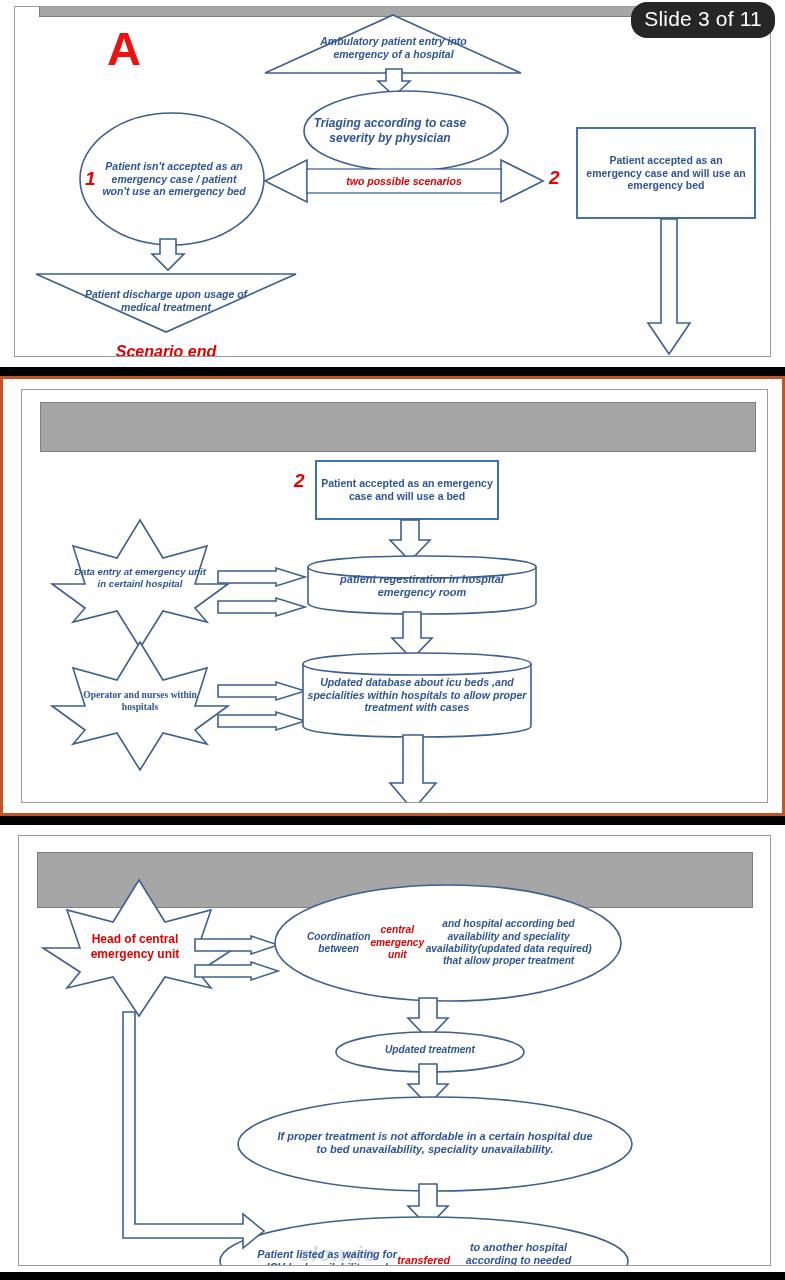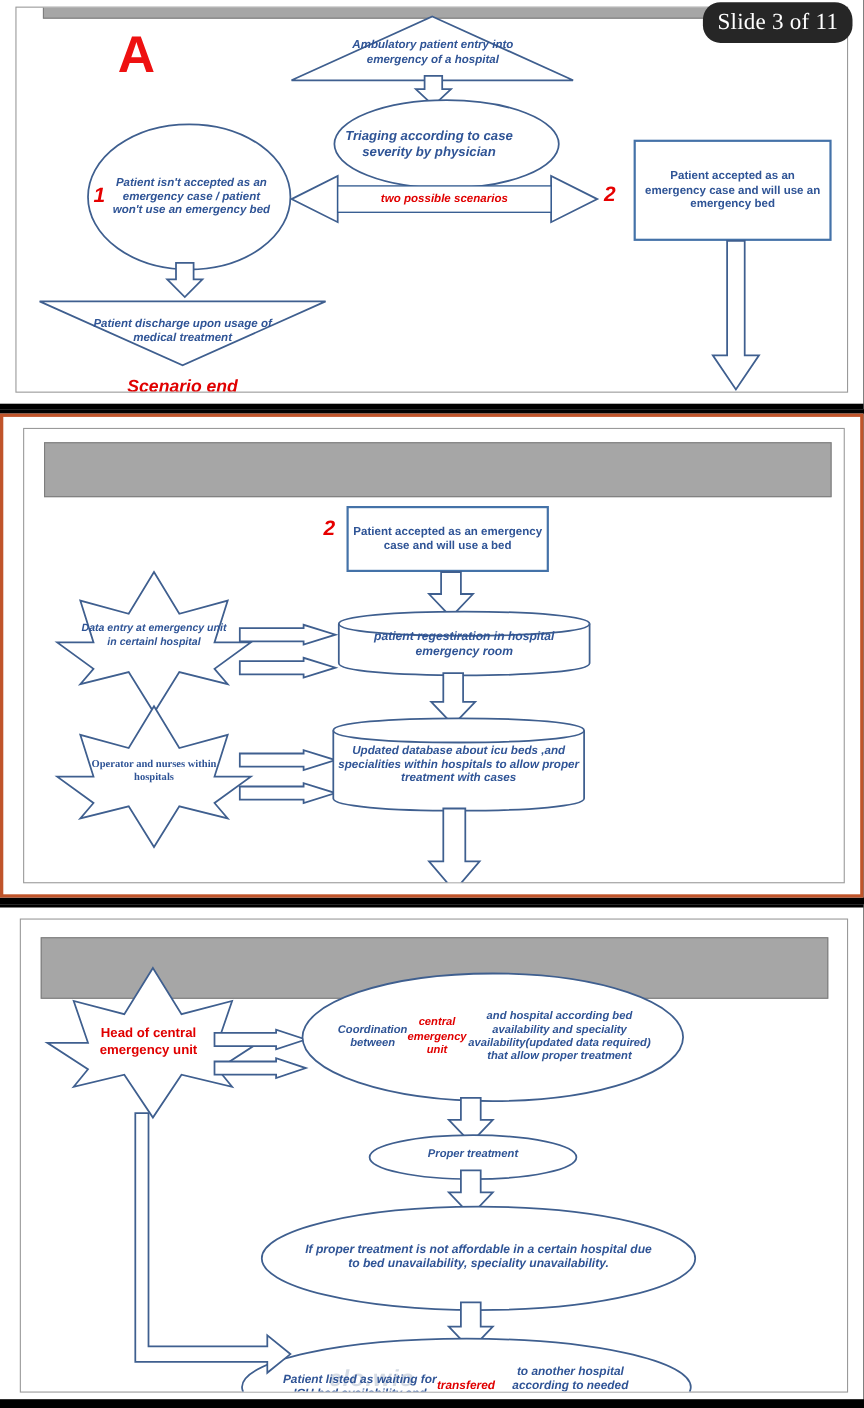"Slide 3 of 11" .slide-badge { font-family: Liberation Serif, serif -> Liberation Sans, sans-serif }
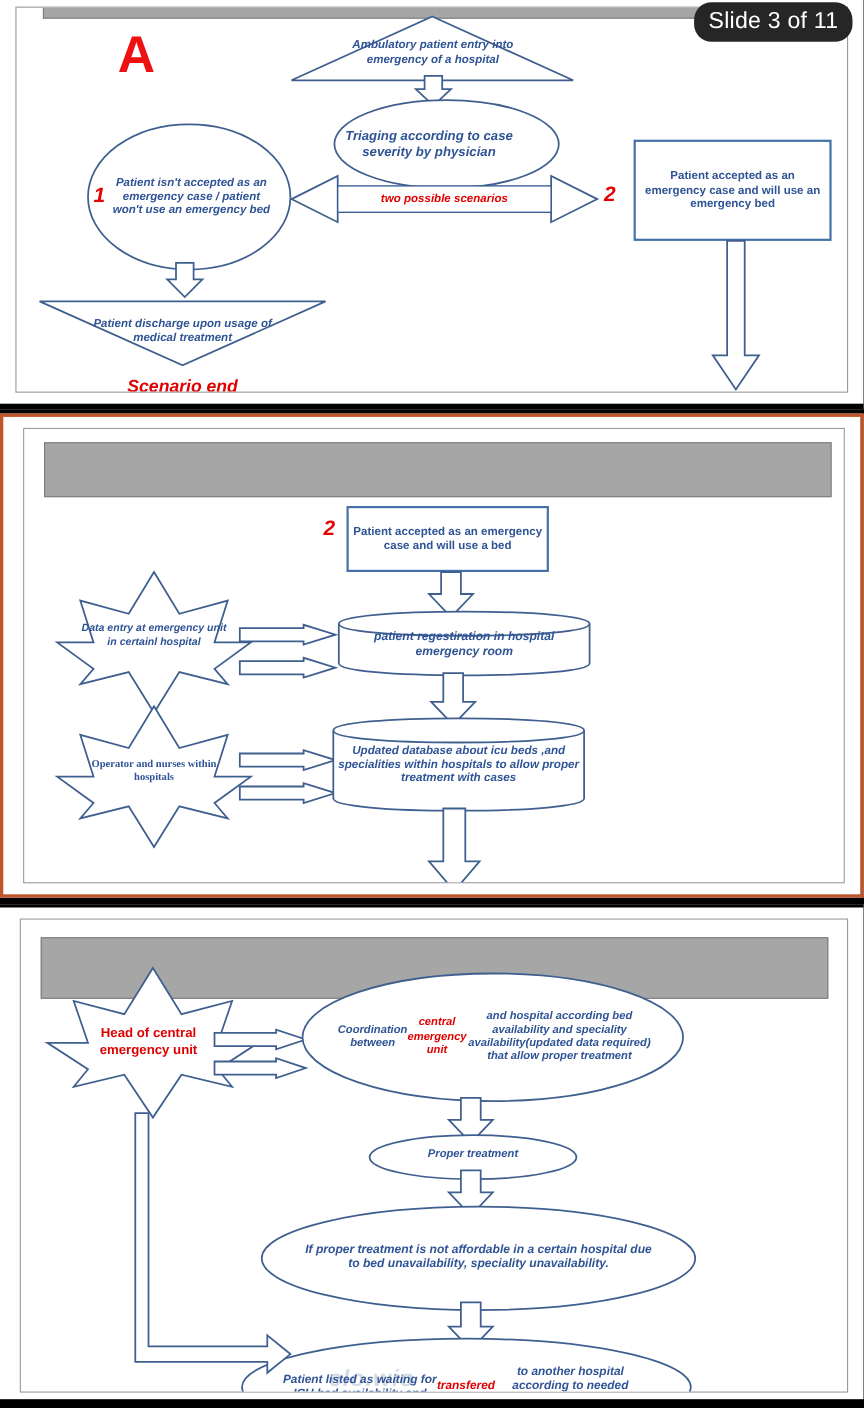"Proper treatment" div.text-overlay { text: Proper -> Updated }
